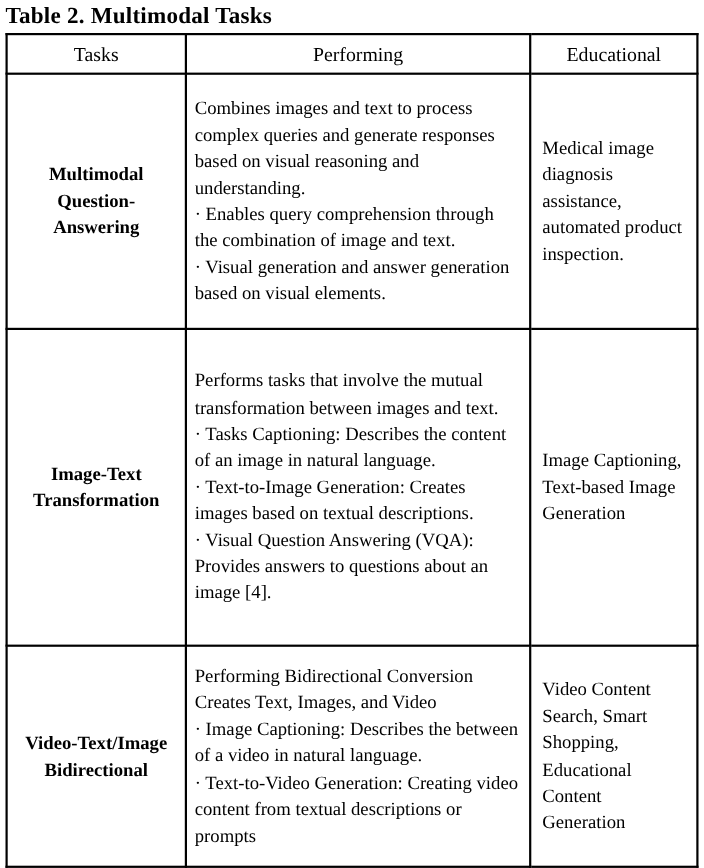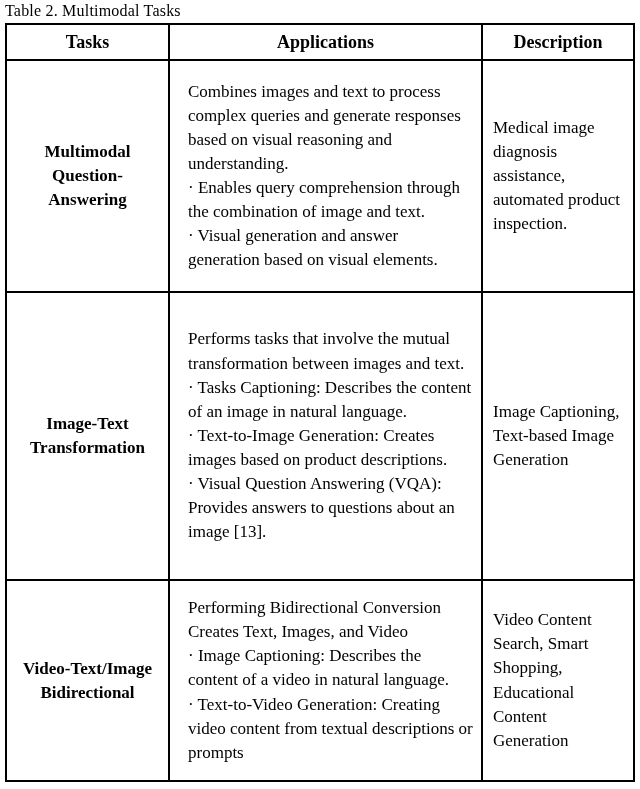"Table 2. Multimodal Tasks" .doc-title { font-size: 16px -> 21px; font-weight: normal -> bold }
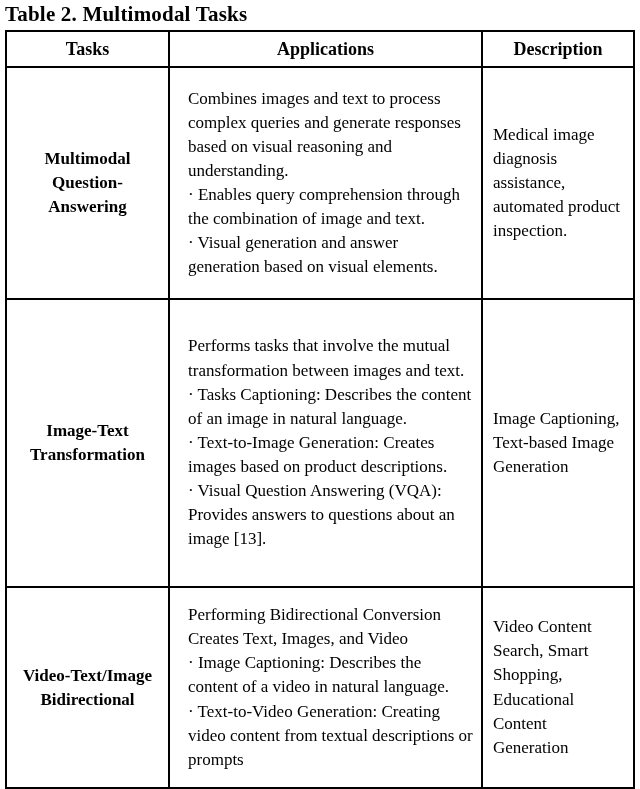"Tasks" table.paper-table th { font-weight: bold -> normal }
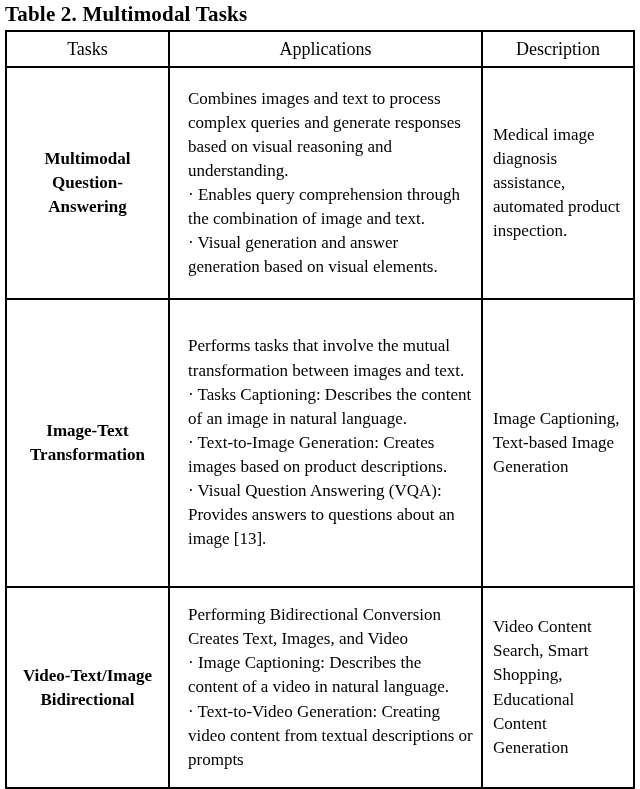"Applications" th { text: Applications -> Performing }
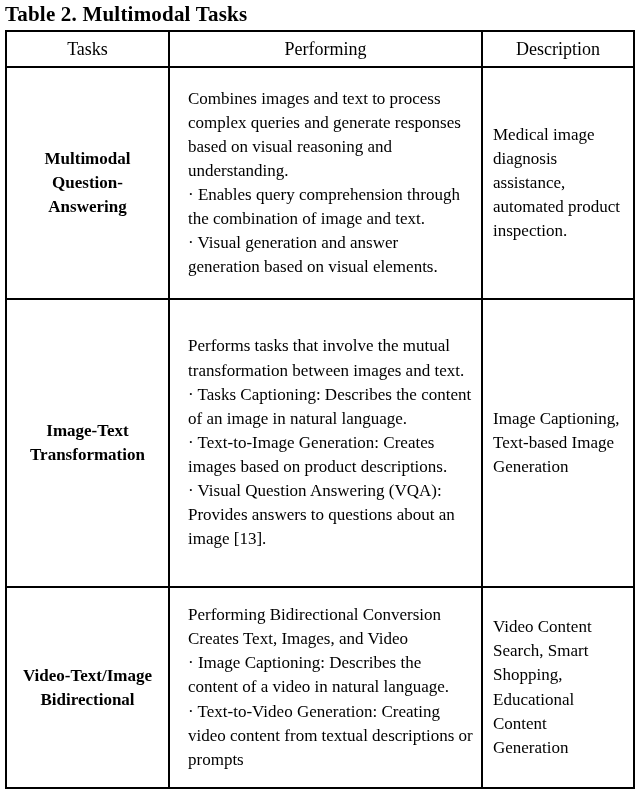"Description" th { text: Description -> Educational }
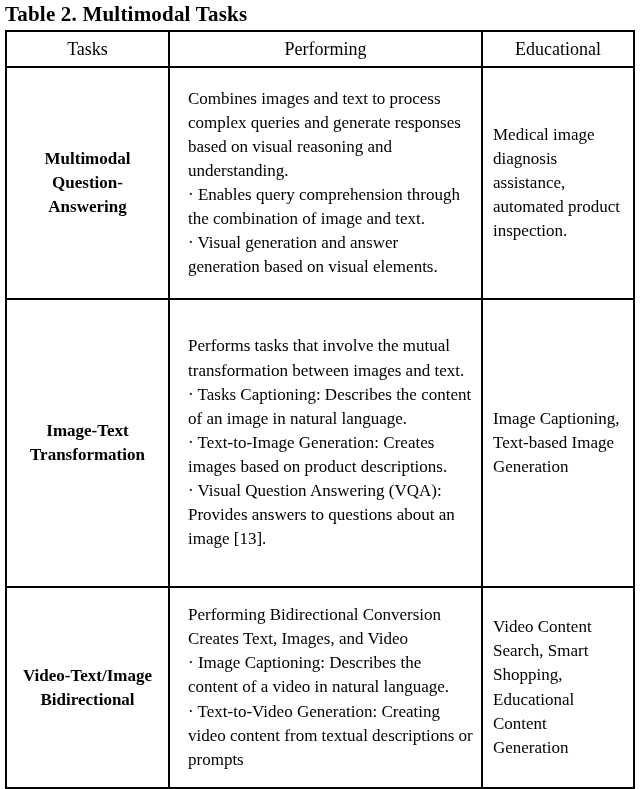"Combines images and text to" td.desc-cell { padding: 2px 8px 2px 18px -> 2px 8px 2px 7px }
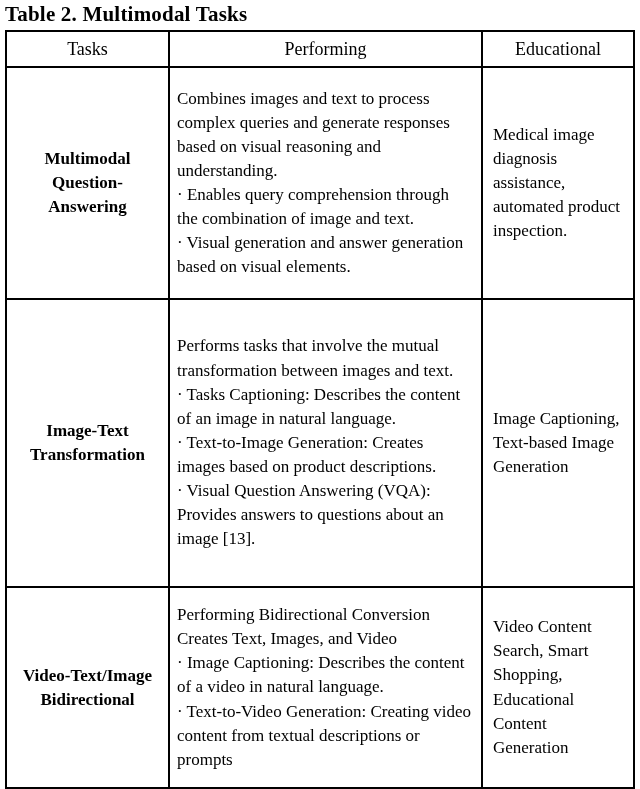"· Text-to-Image Generation: Creates" p { text: product -> textual }
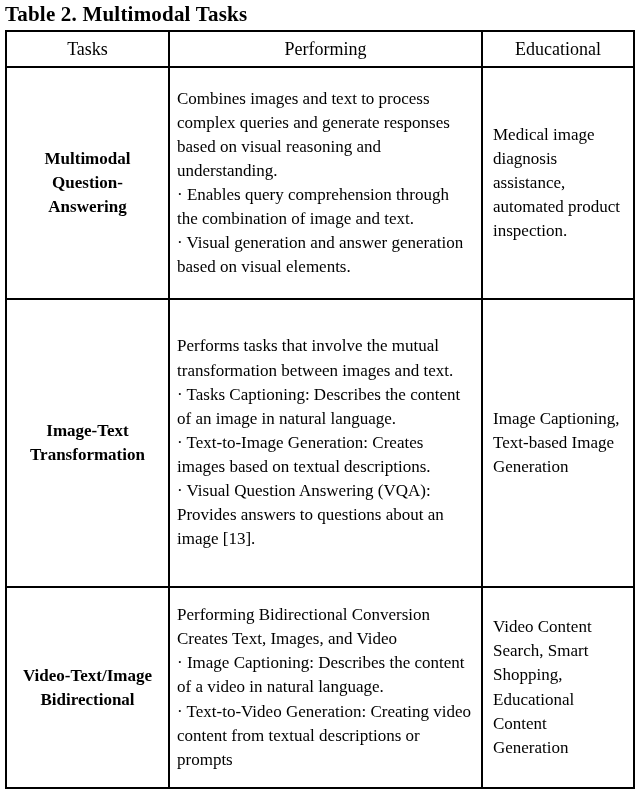"· Visual Question Answering (VQA):" p { text: 13 -> 4 }
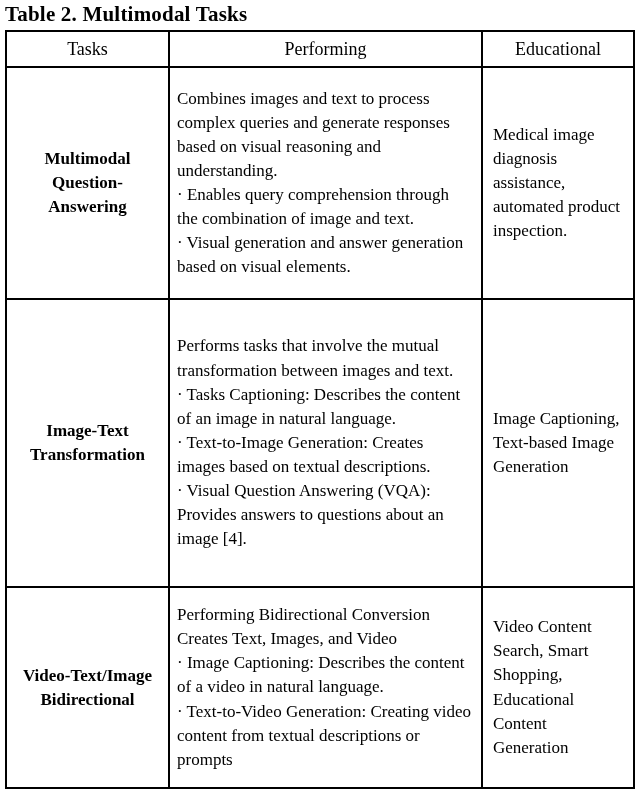"· Image Captioning: Describes the" p { text: content -> between }
